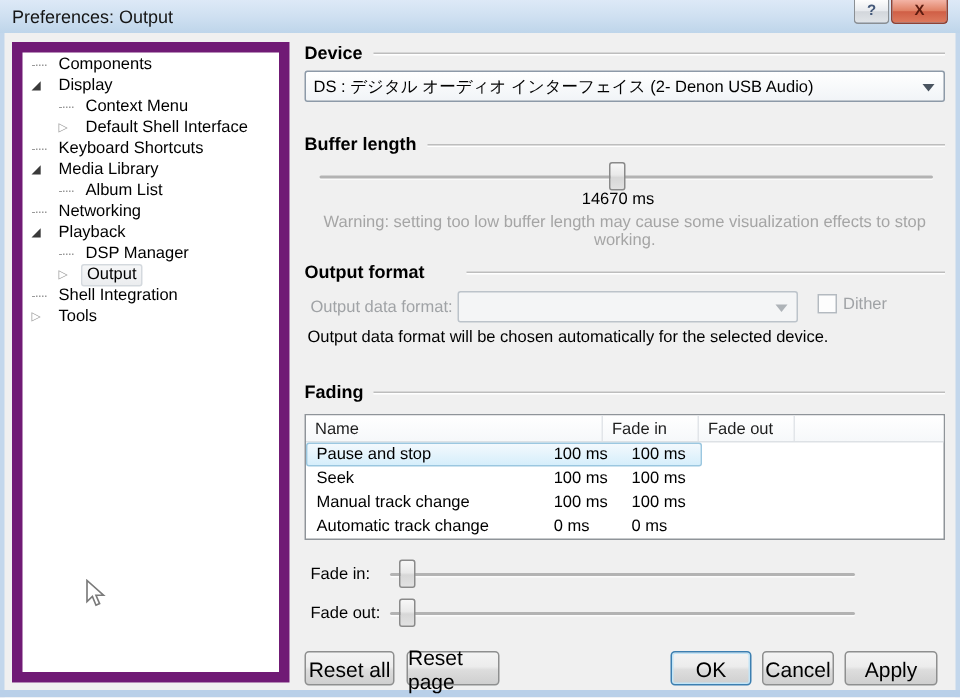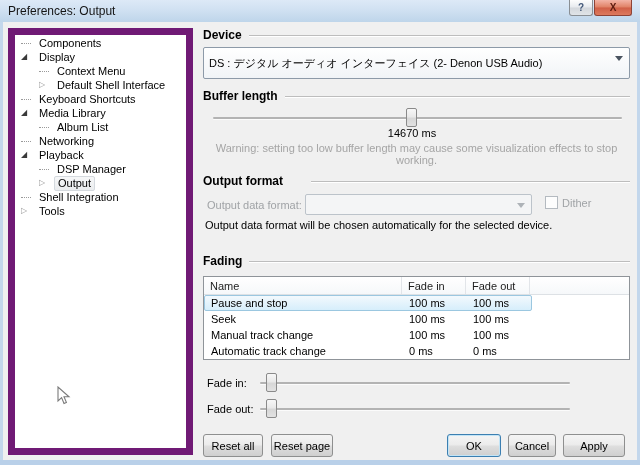"DS : デジタル オーディオ インターフェイス" .combo { height: 32px -> 21px }
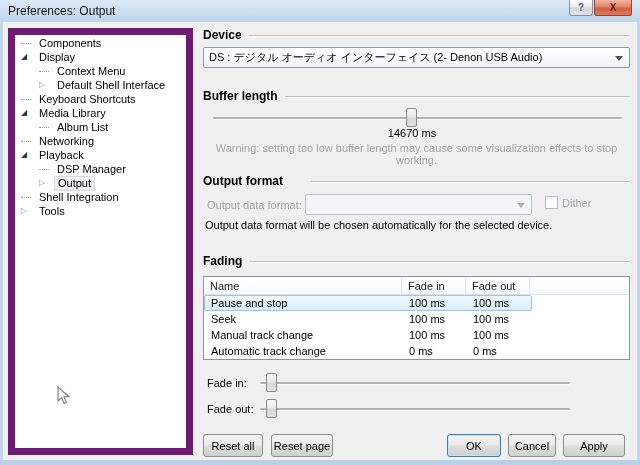"Pause and stop" .row-band { width: 328px -> 264px }
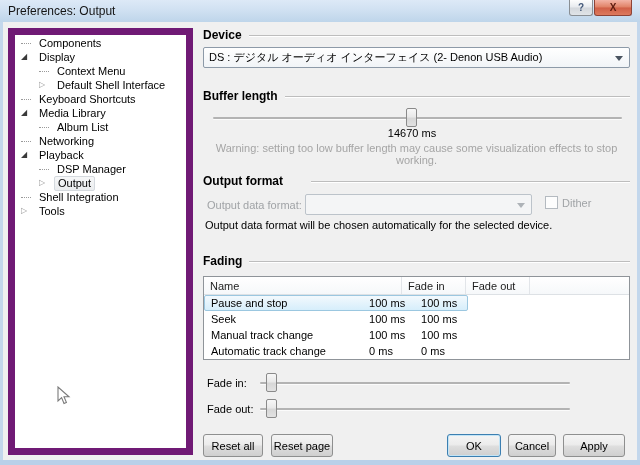"Reset all" .btn { font-size: 11px -> 14px }
